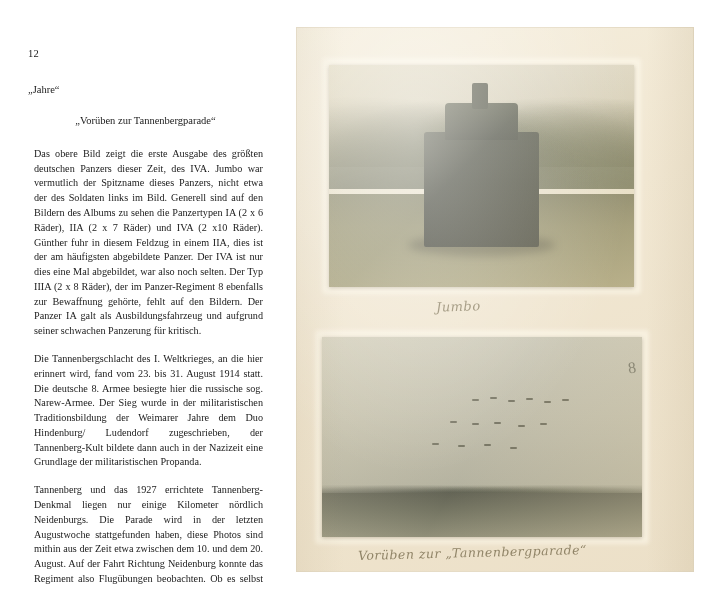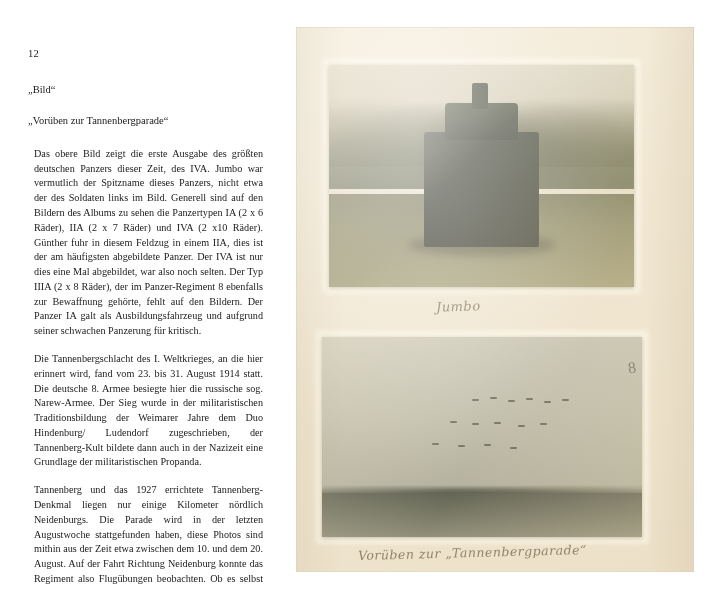"„Bild“" div.caption-line { text: Bild -> Jahre }
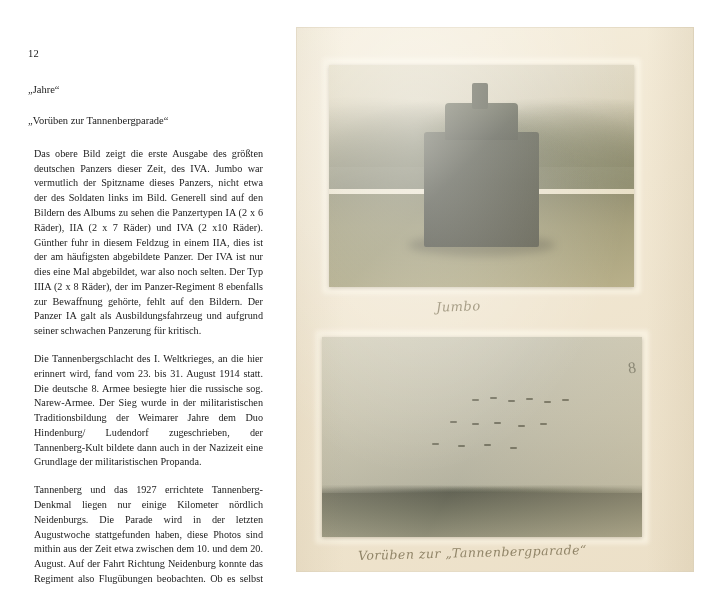"„Vorüben zur Tannenbergparade“" .caption-line.second { text-align: none -> center }
